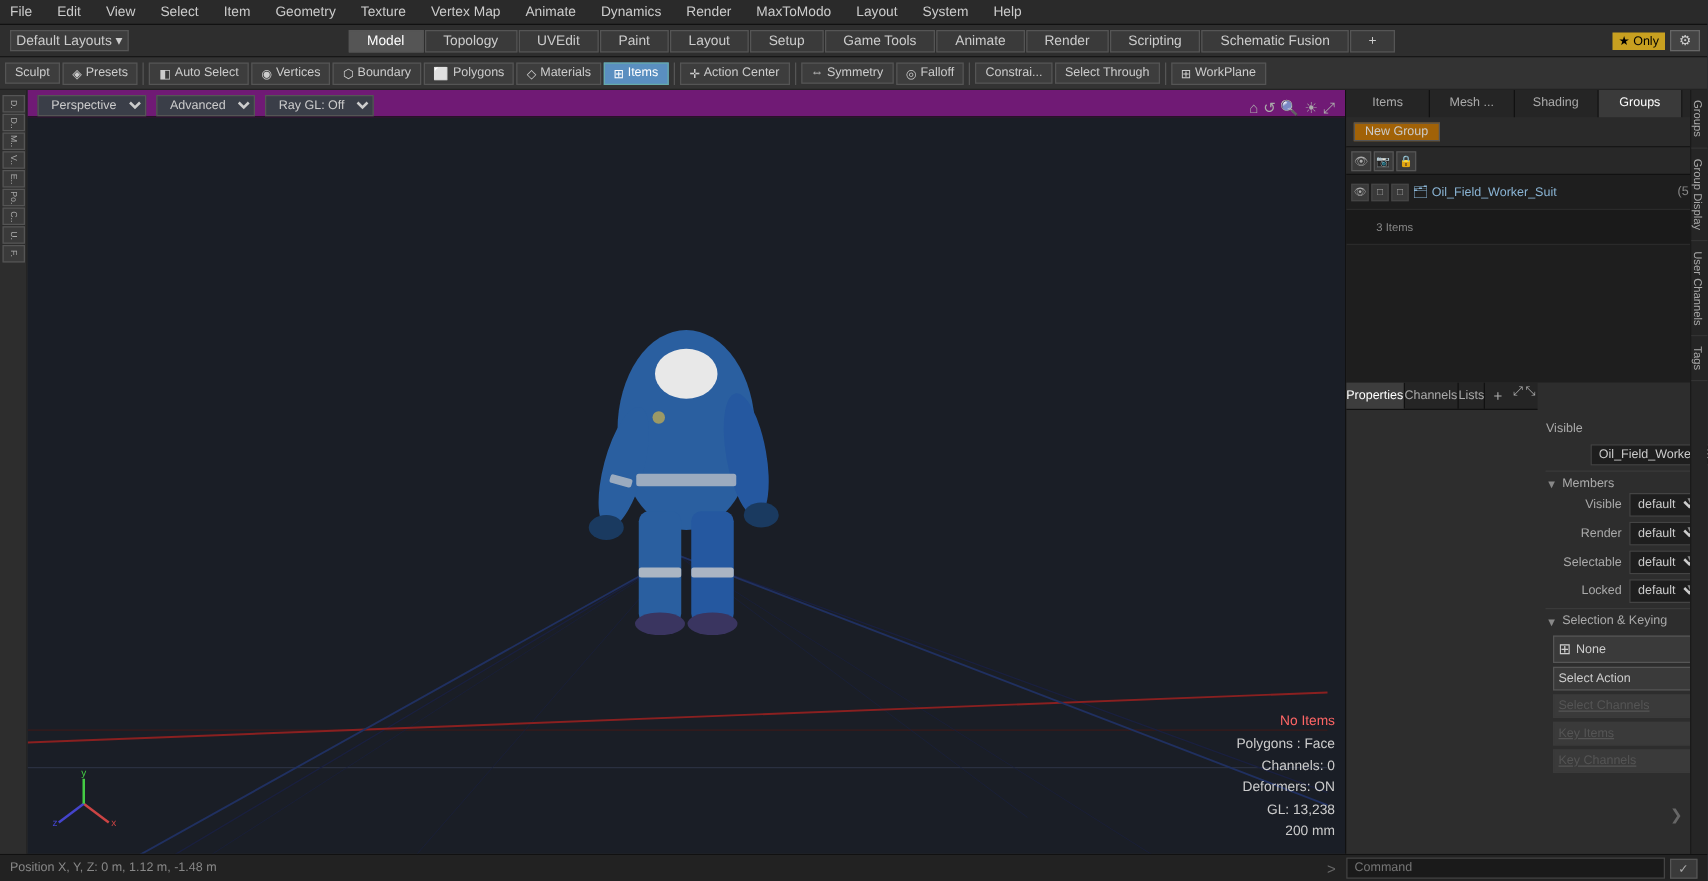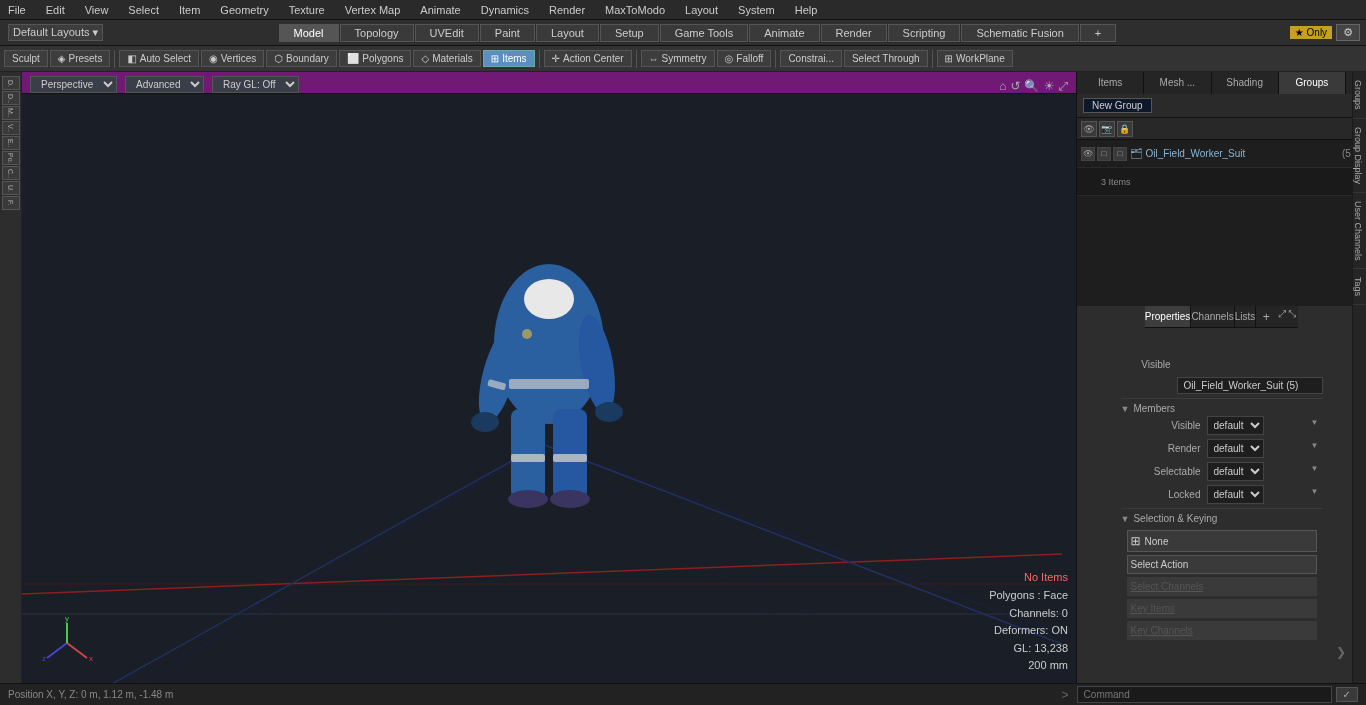"New Group" .new-group-btn { background: #0f172a -> #a16207 }
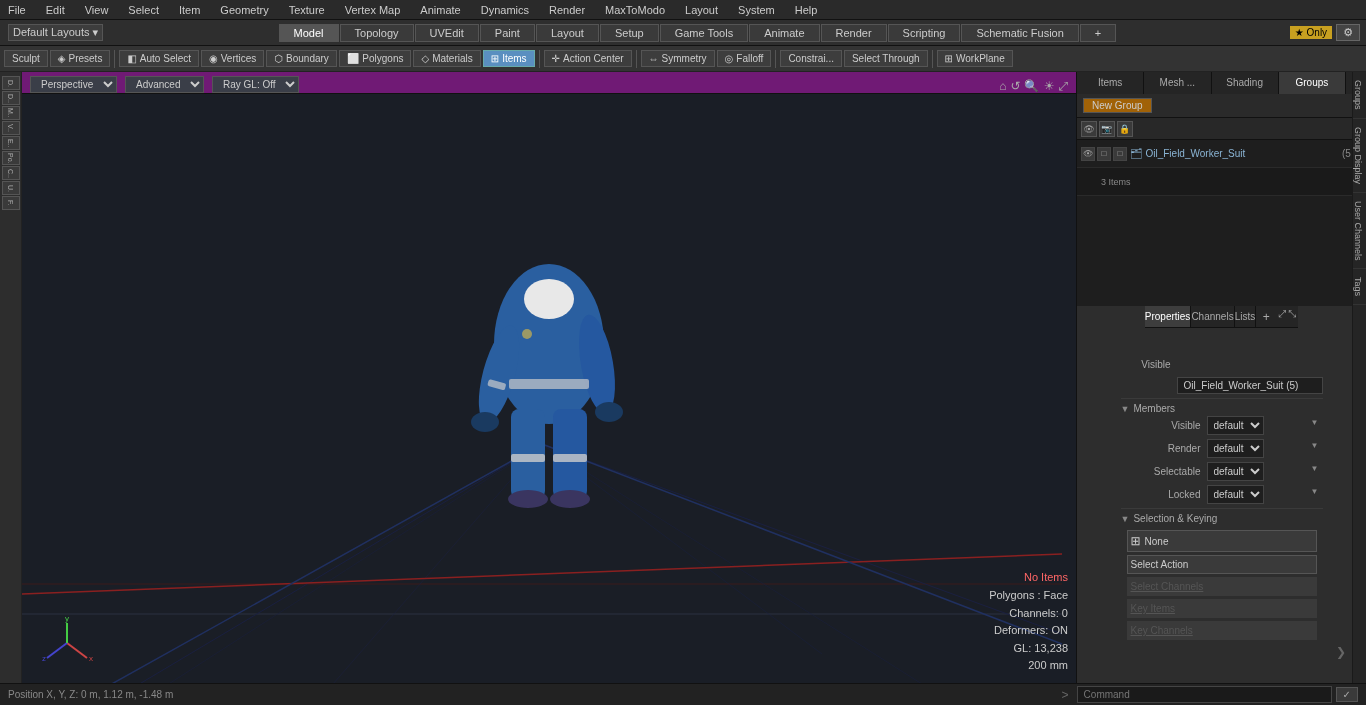"Properties" #props-panel { align-items: center -> none; flex-direction: column -> row }
